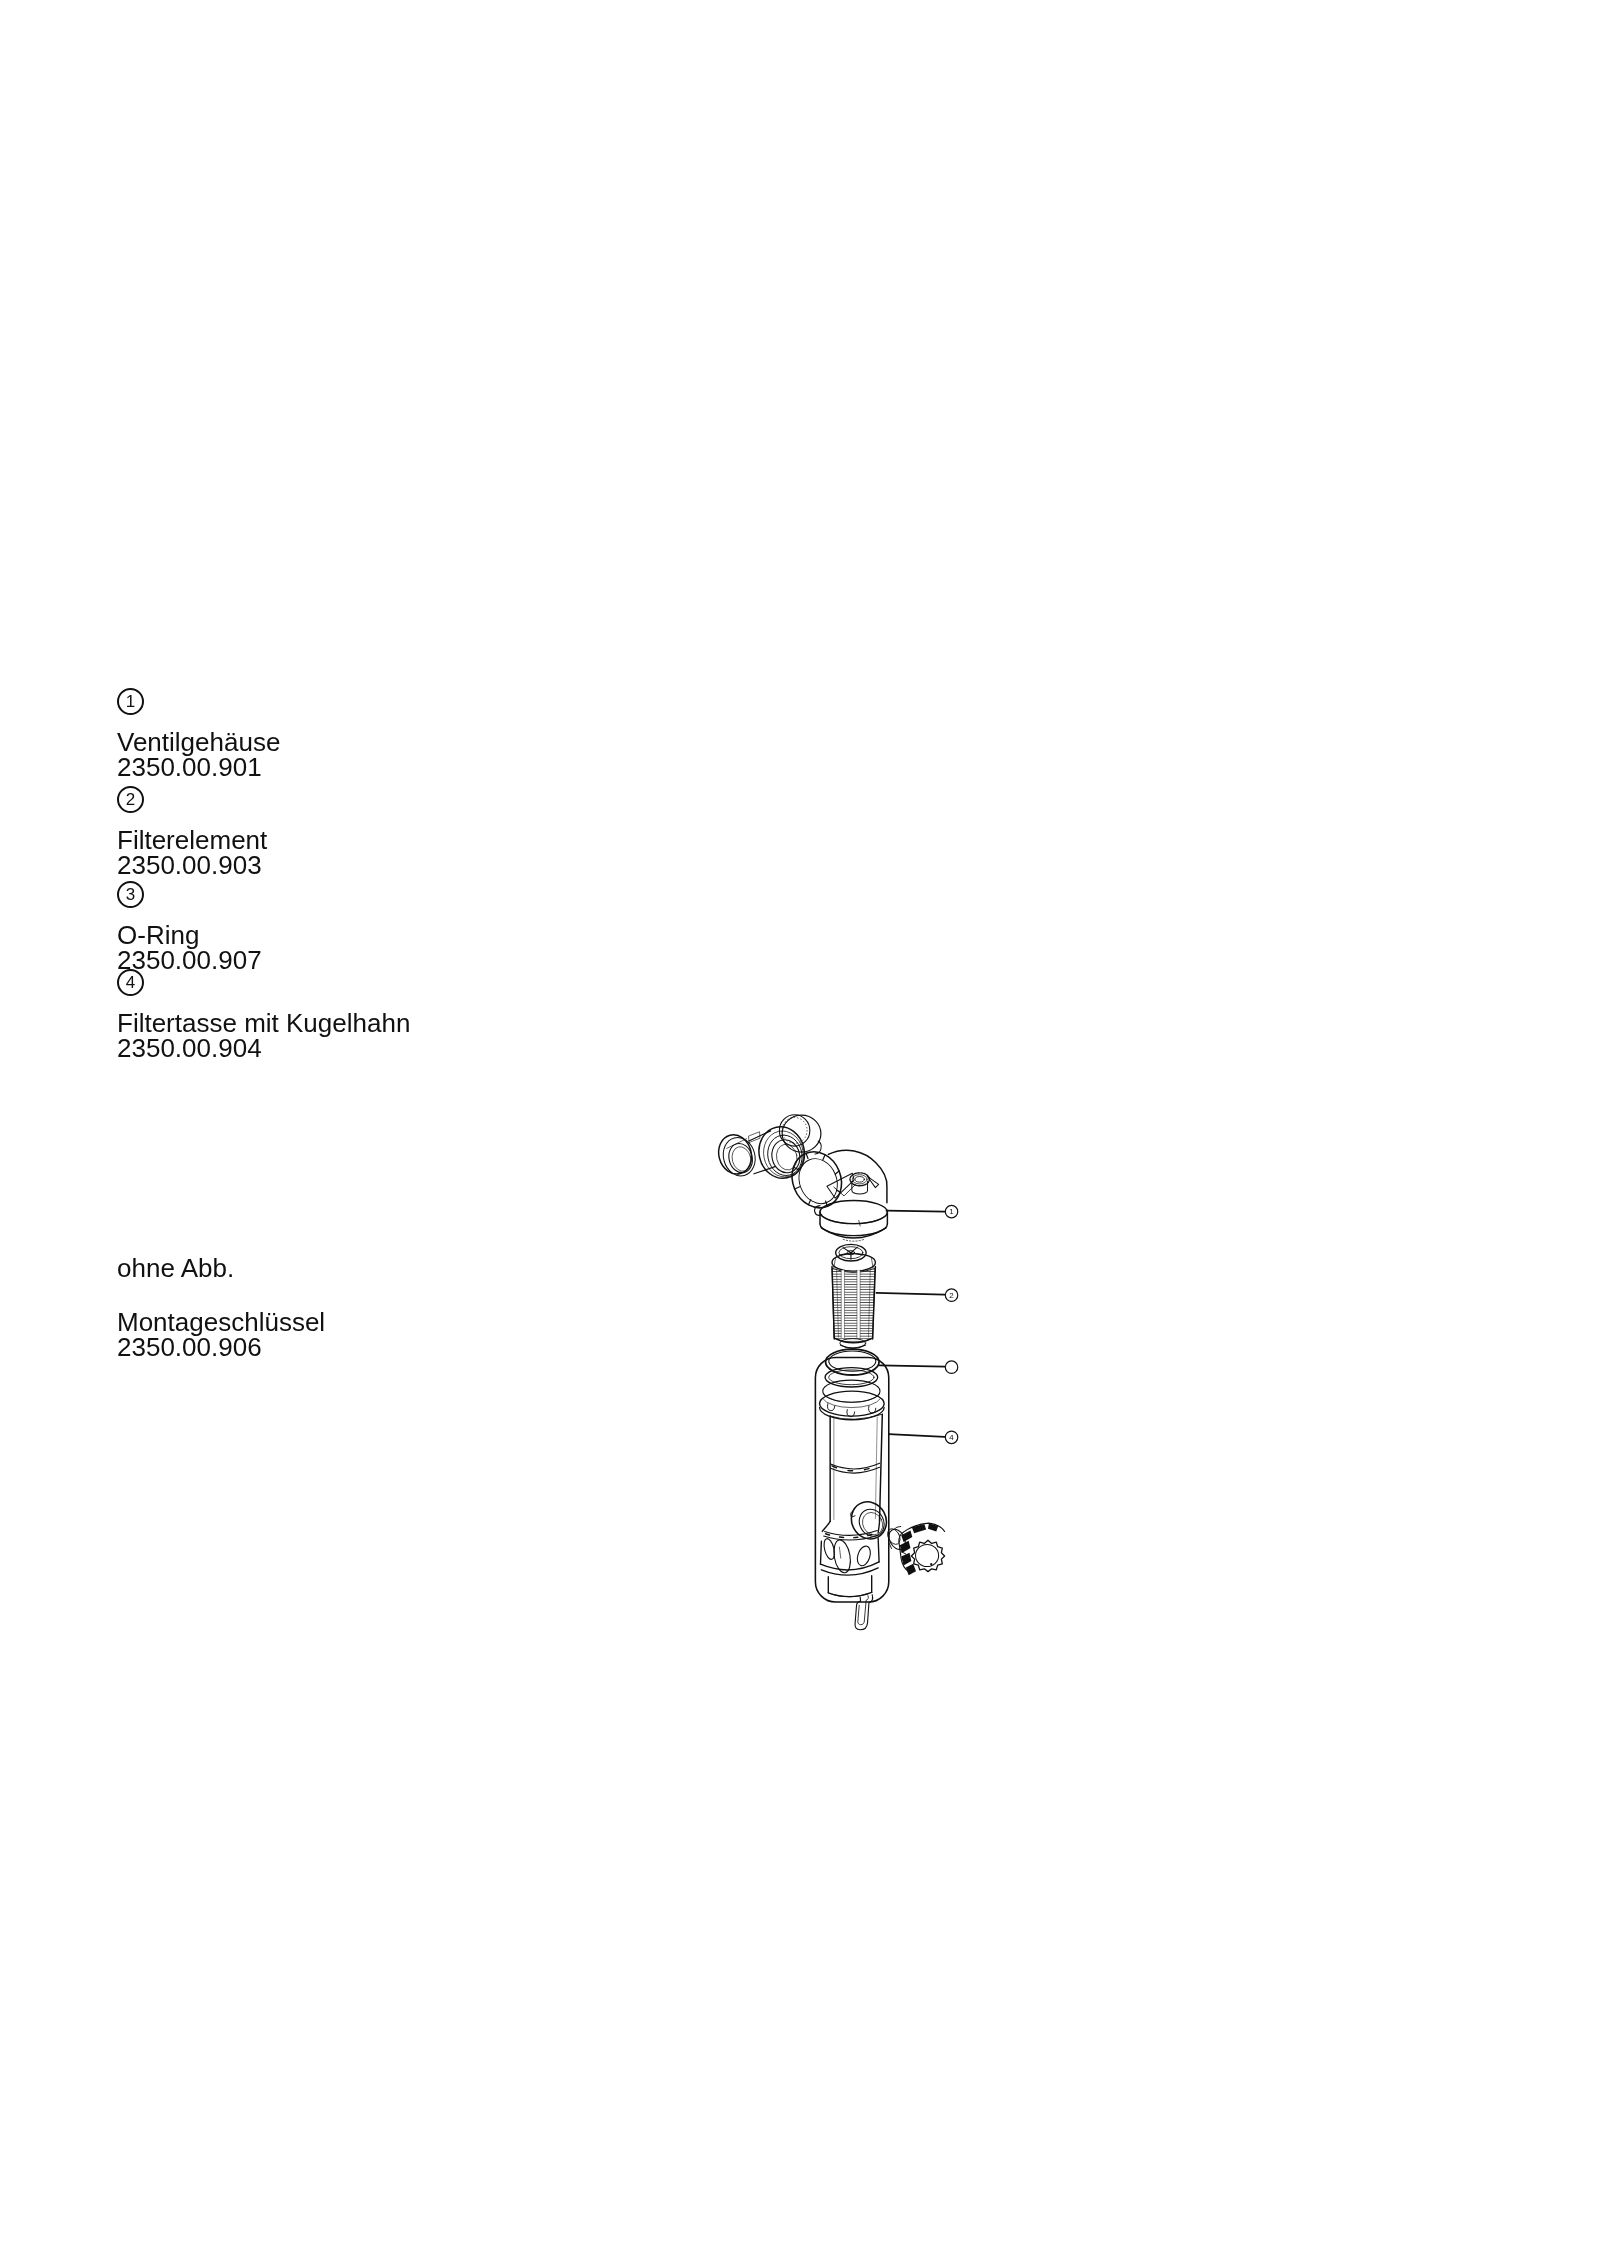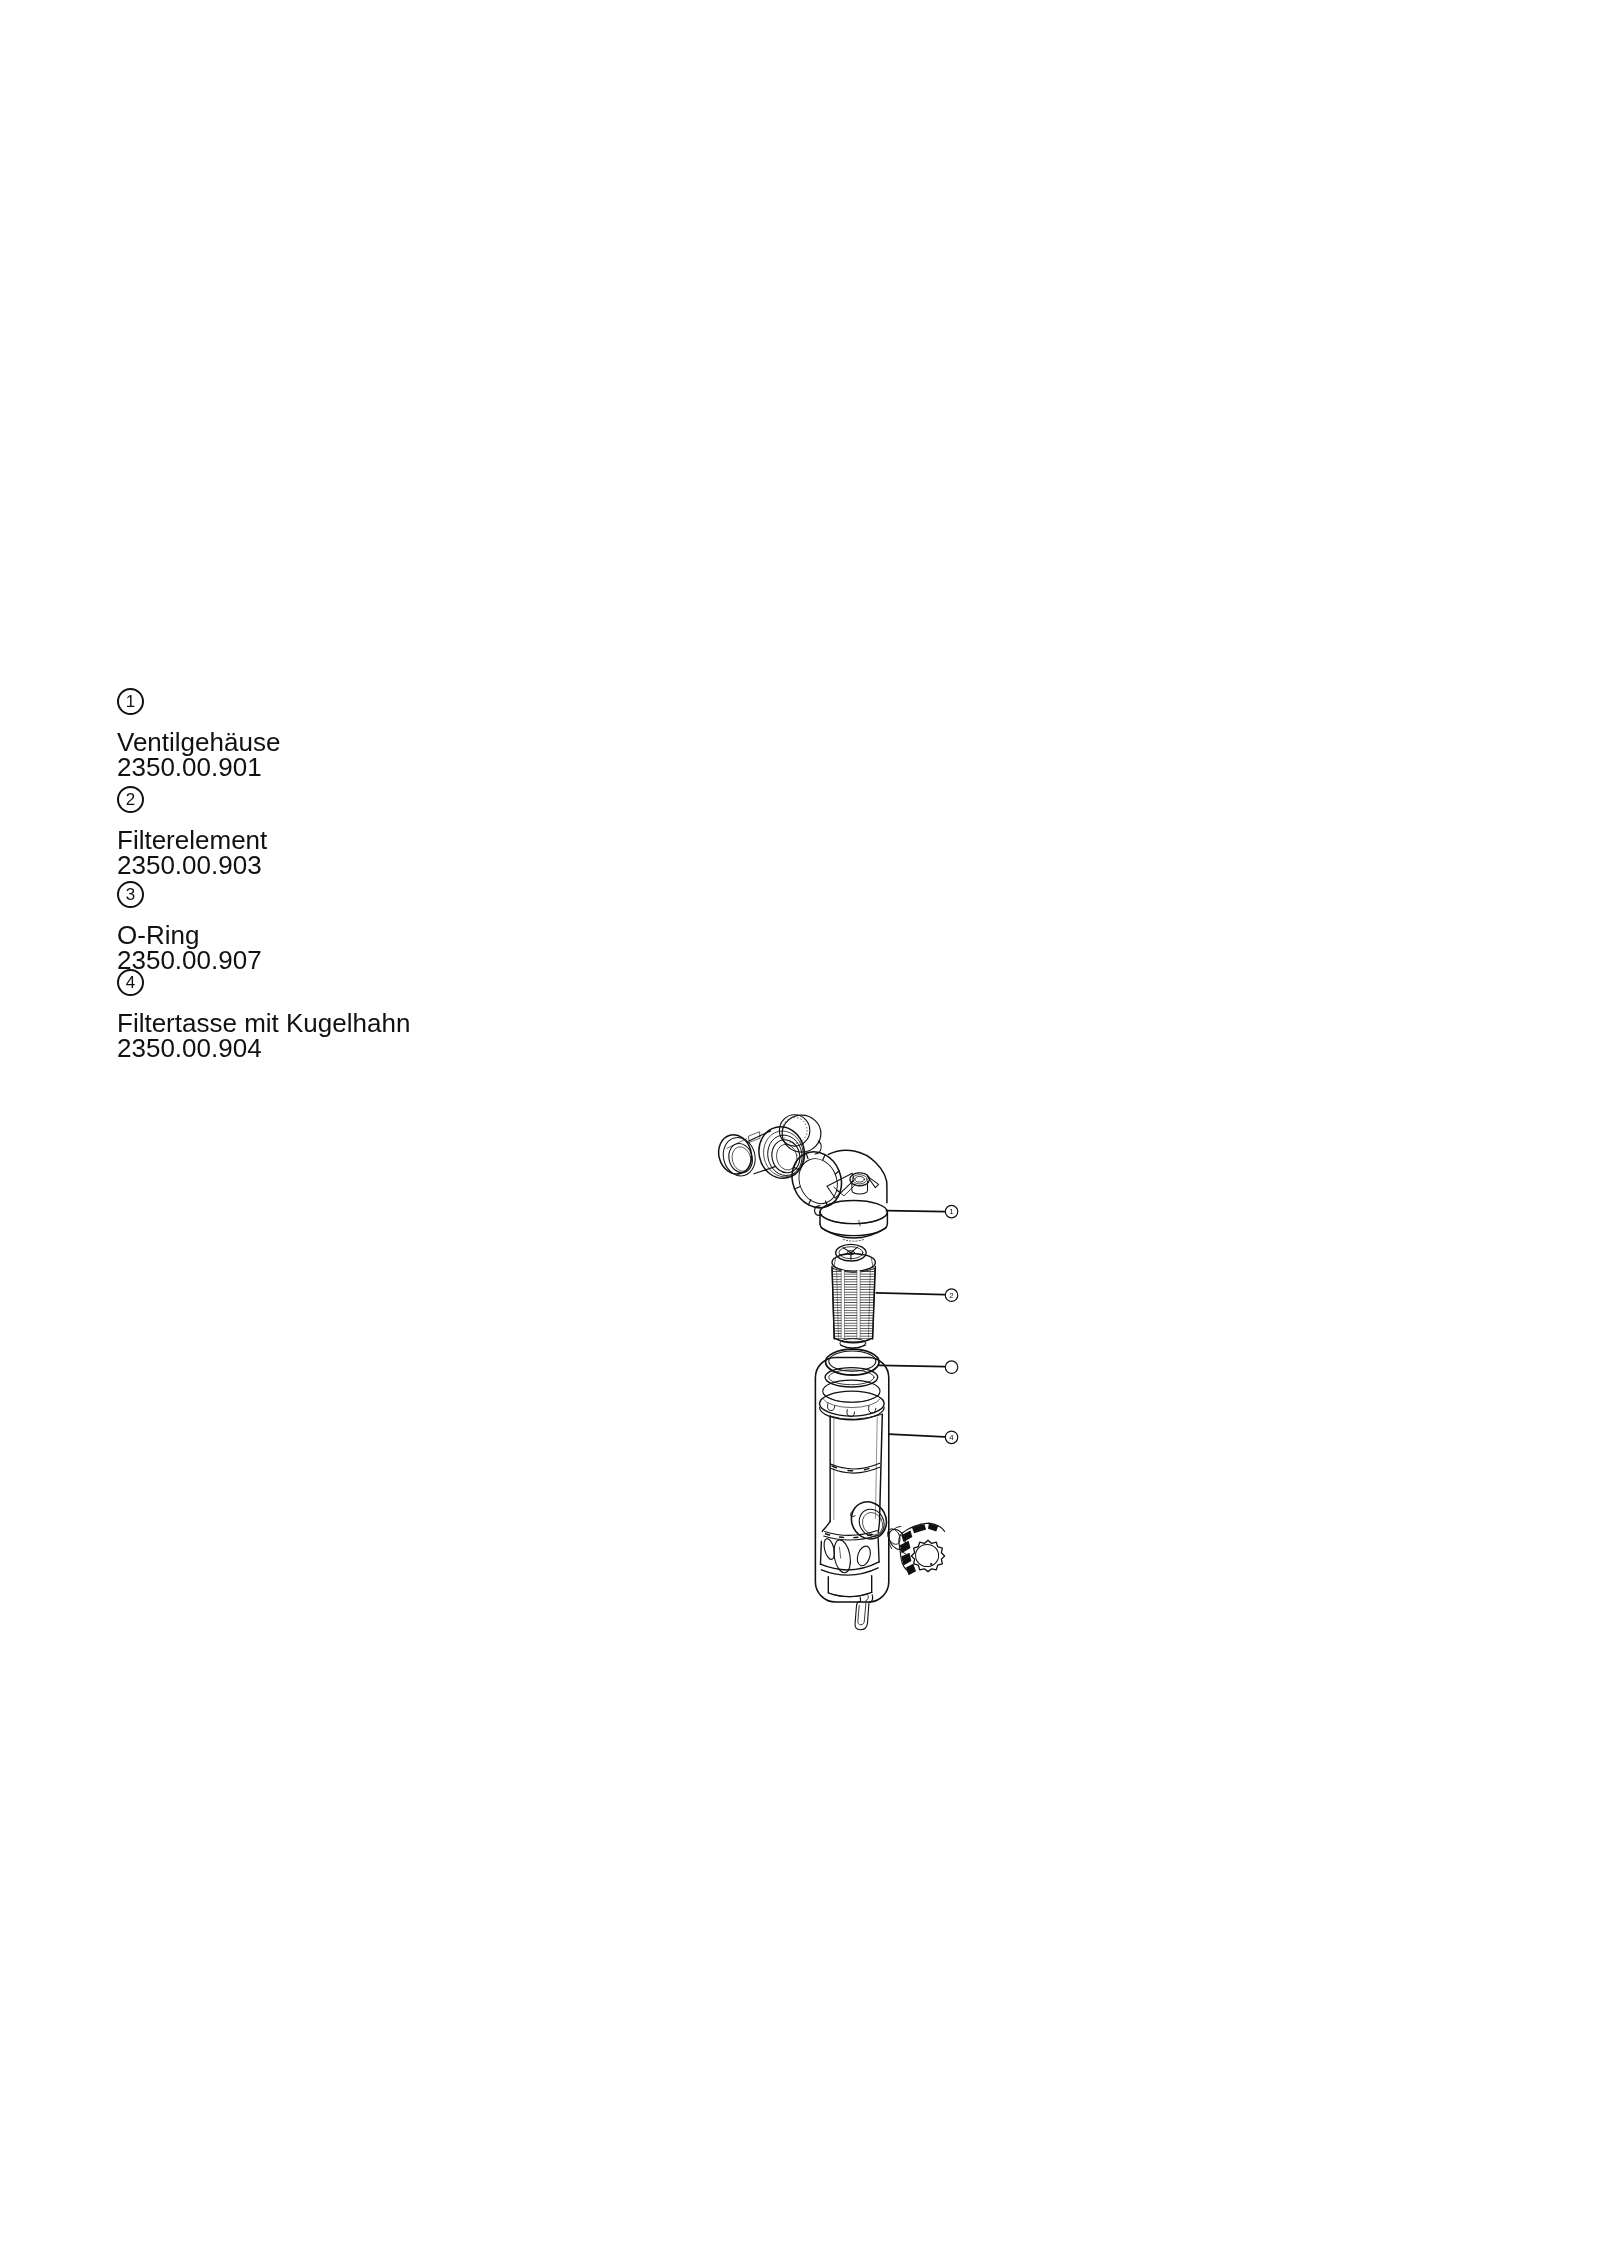"ohne Abb." div.note-block { html: none -> <div> <div>ohne Abb.</div> <div></div> <div>Montageschlüssel</div> <div>2350.00.906</div> </div> }
